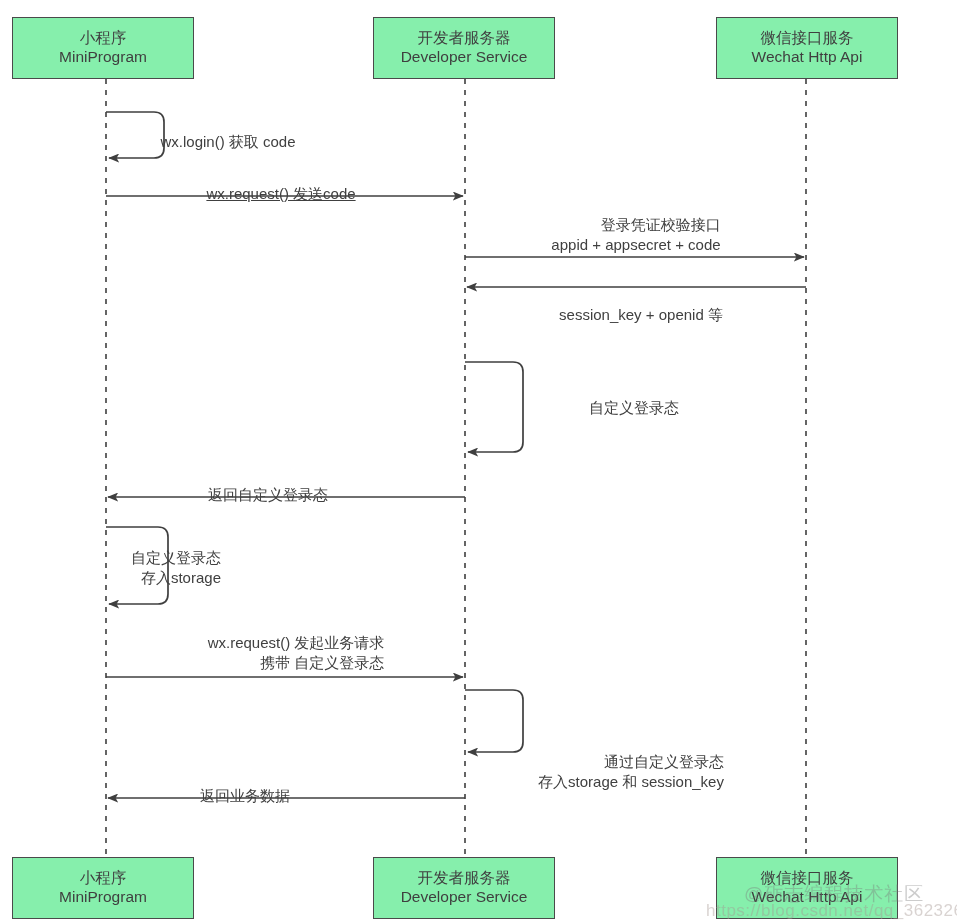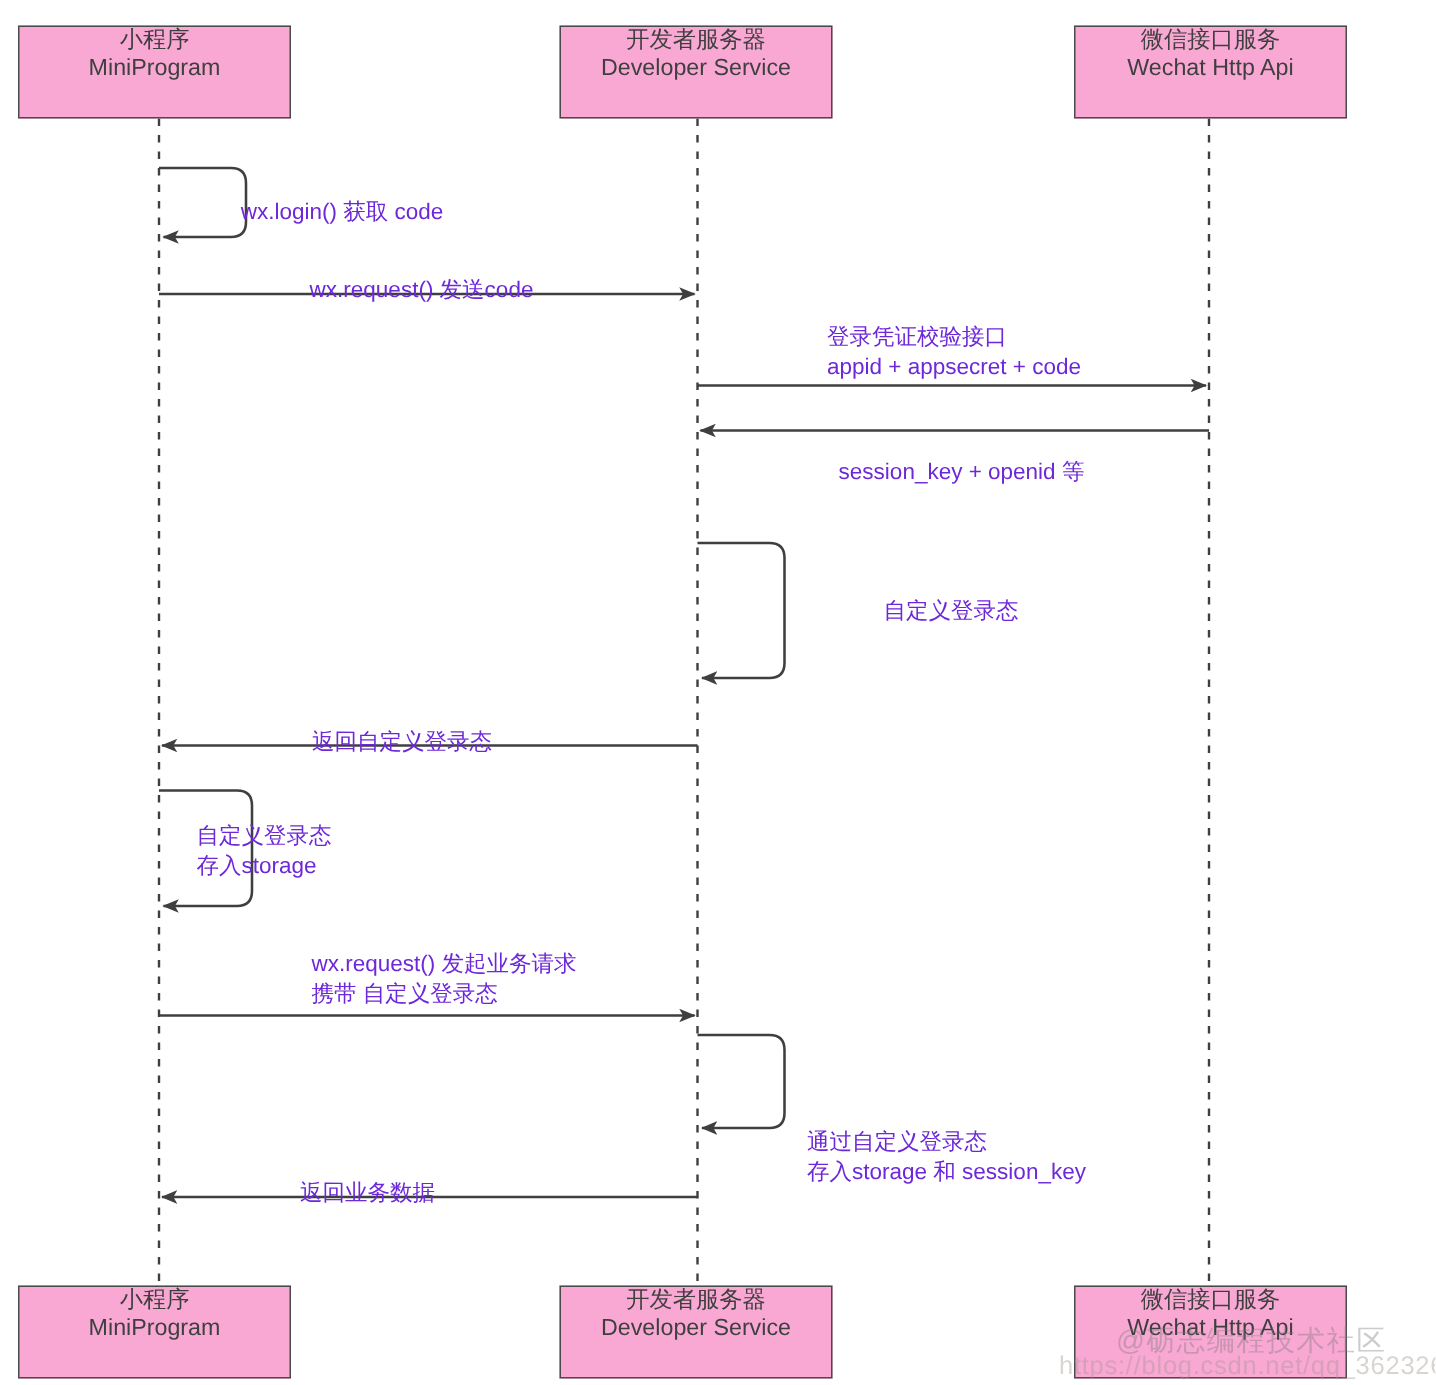"小程序" .actor-box { background: #f9a8d4 -> #86efac; justify-content: flex-start -> center }
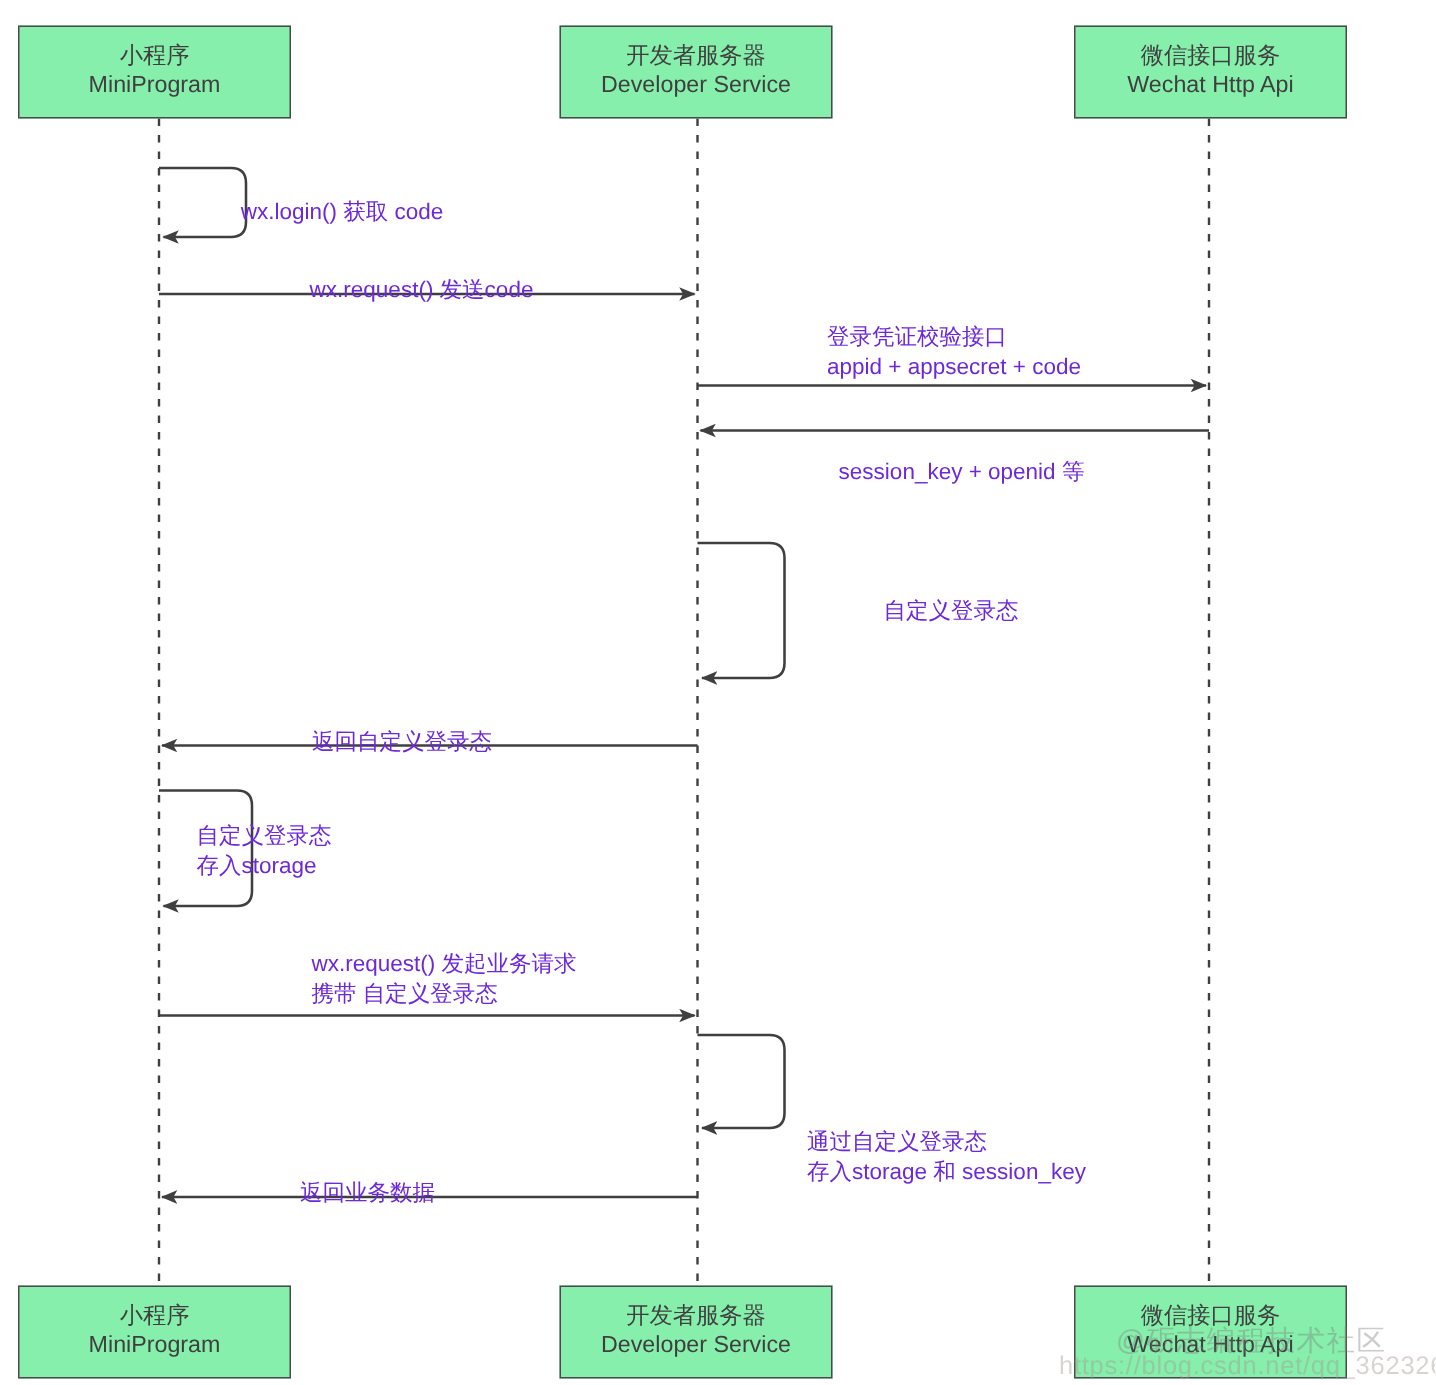"wx.login() 获取 code" .msg-label { color: #6d28d9 -> #404040; text-align: left -> right }
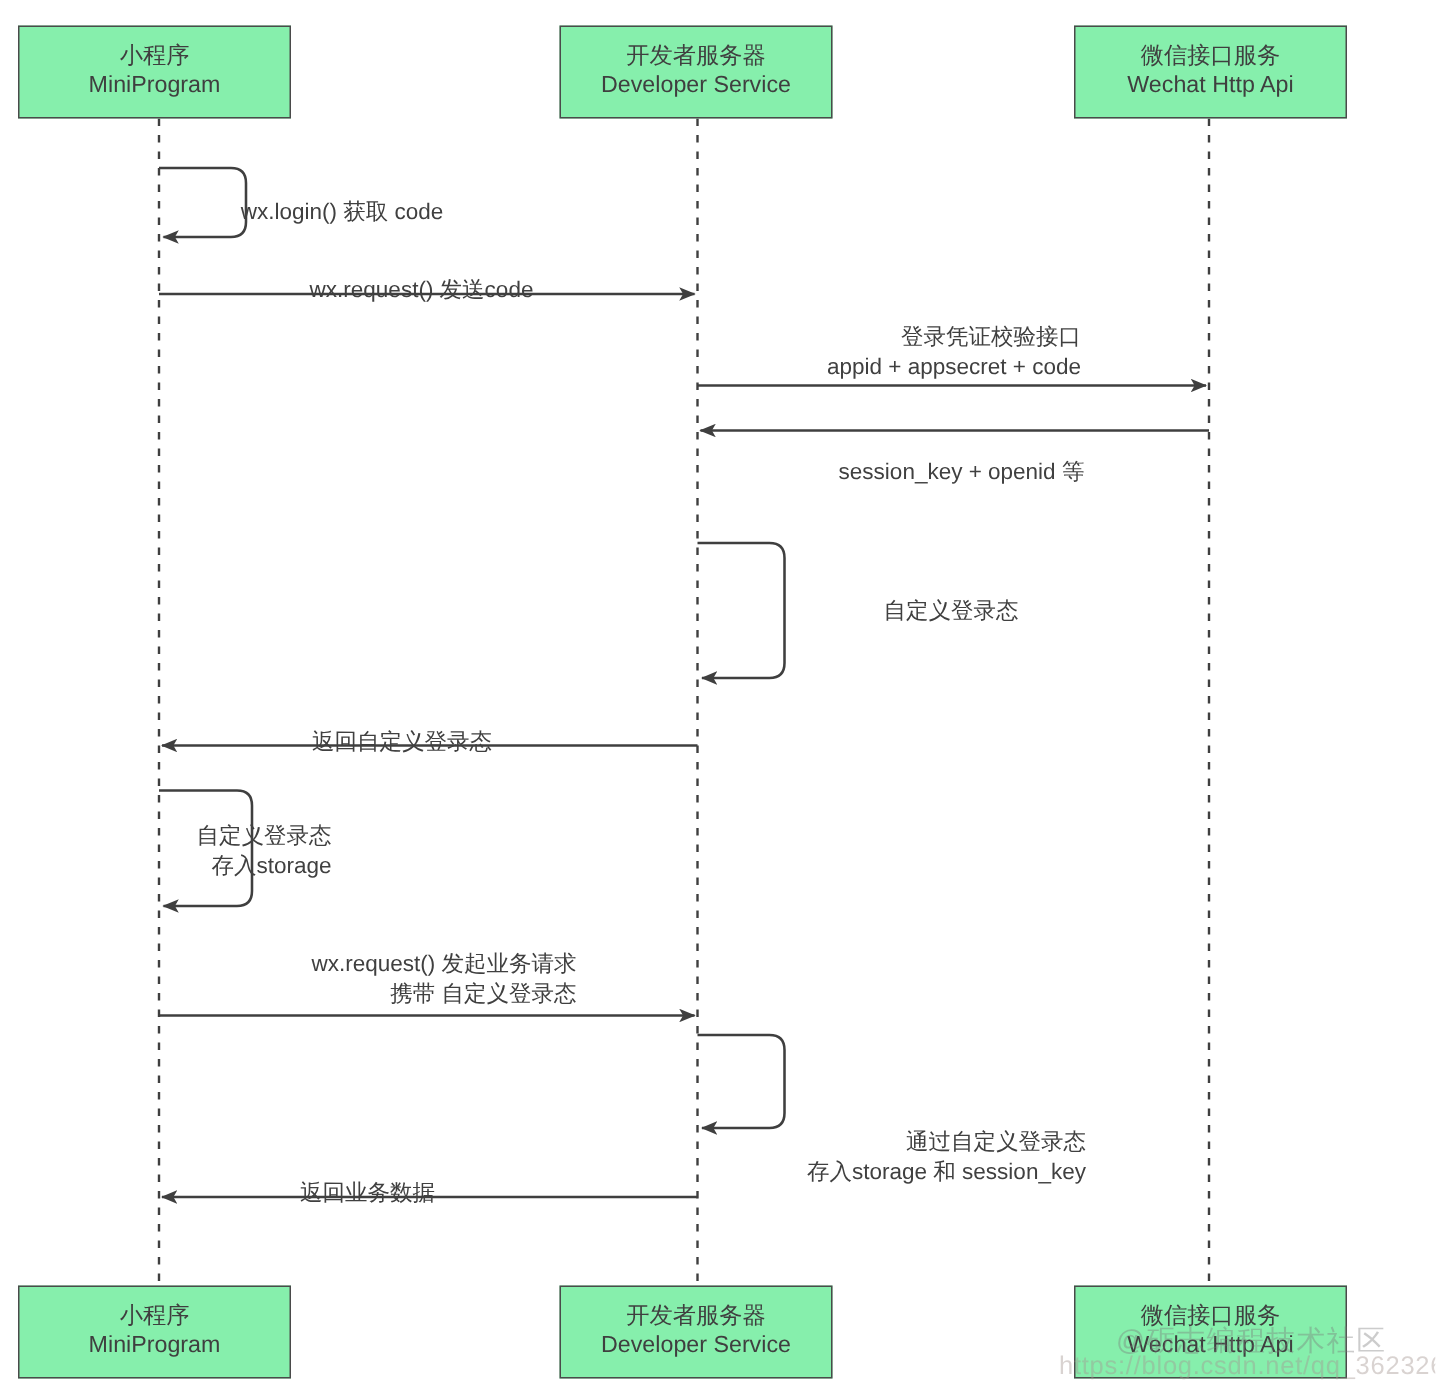"wx.request() 发送code" div.msg-label { text-decoration: none -> underline }
